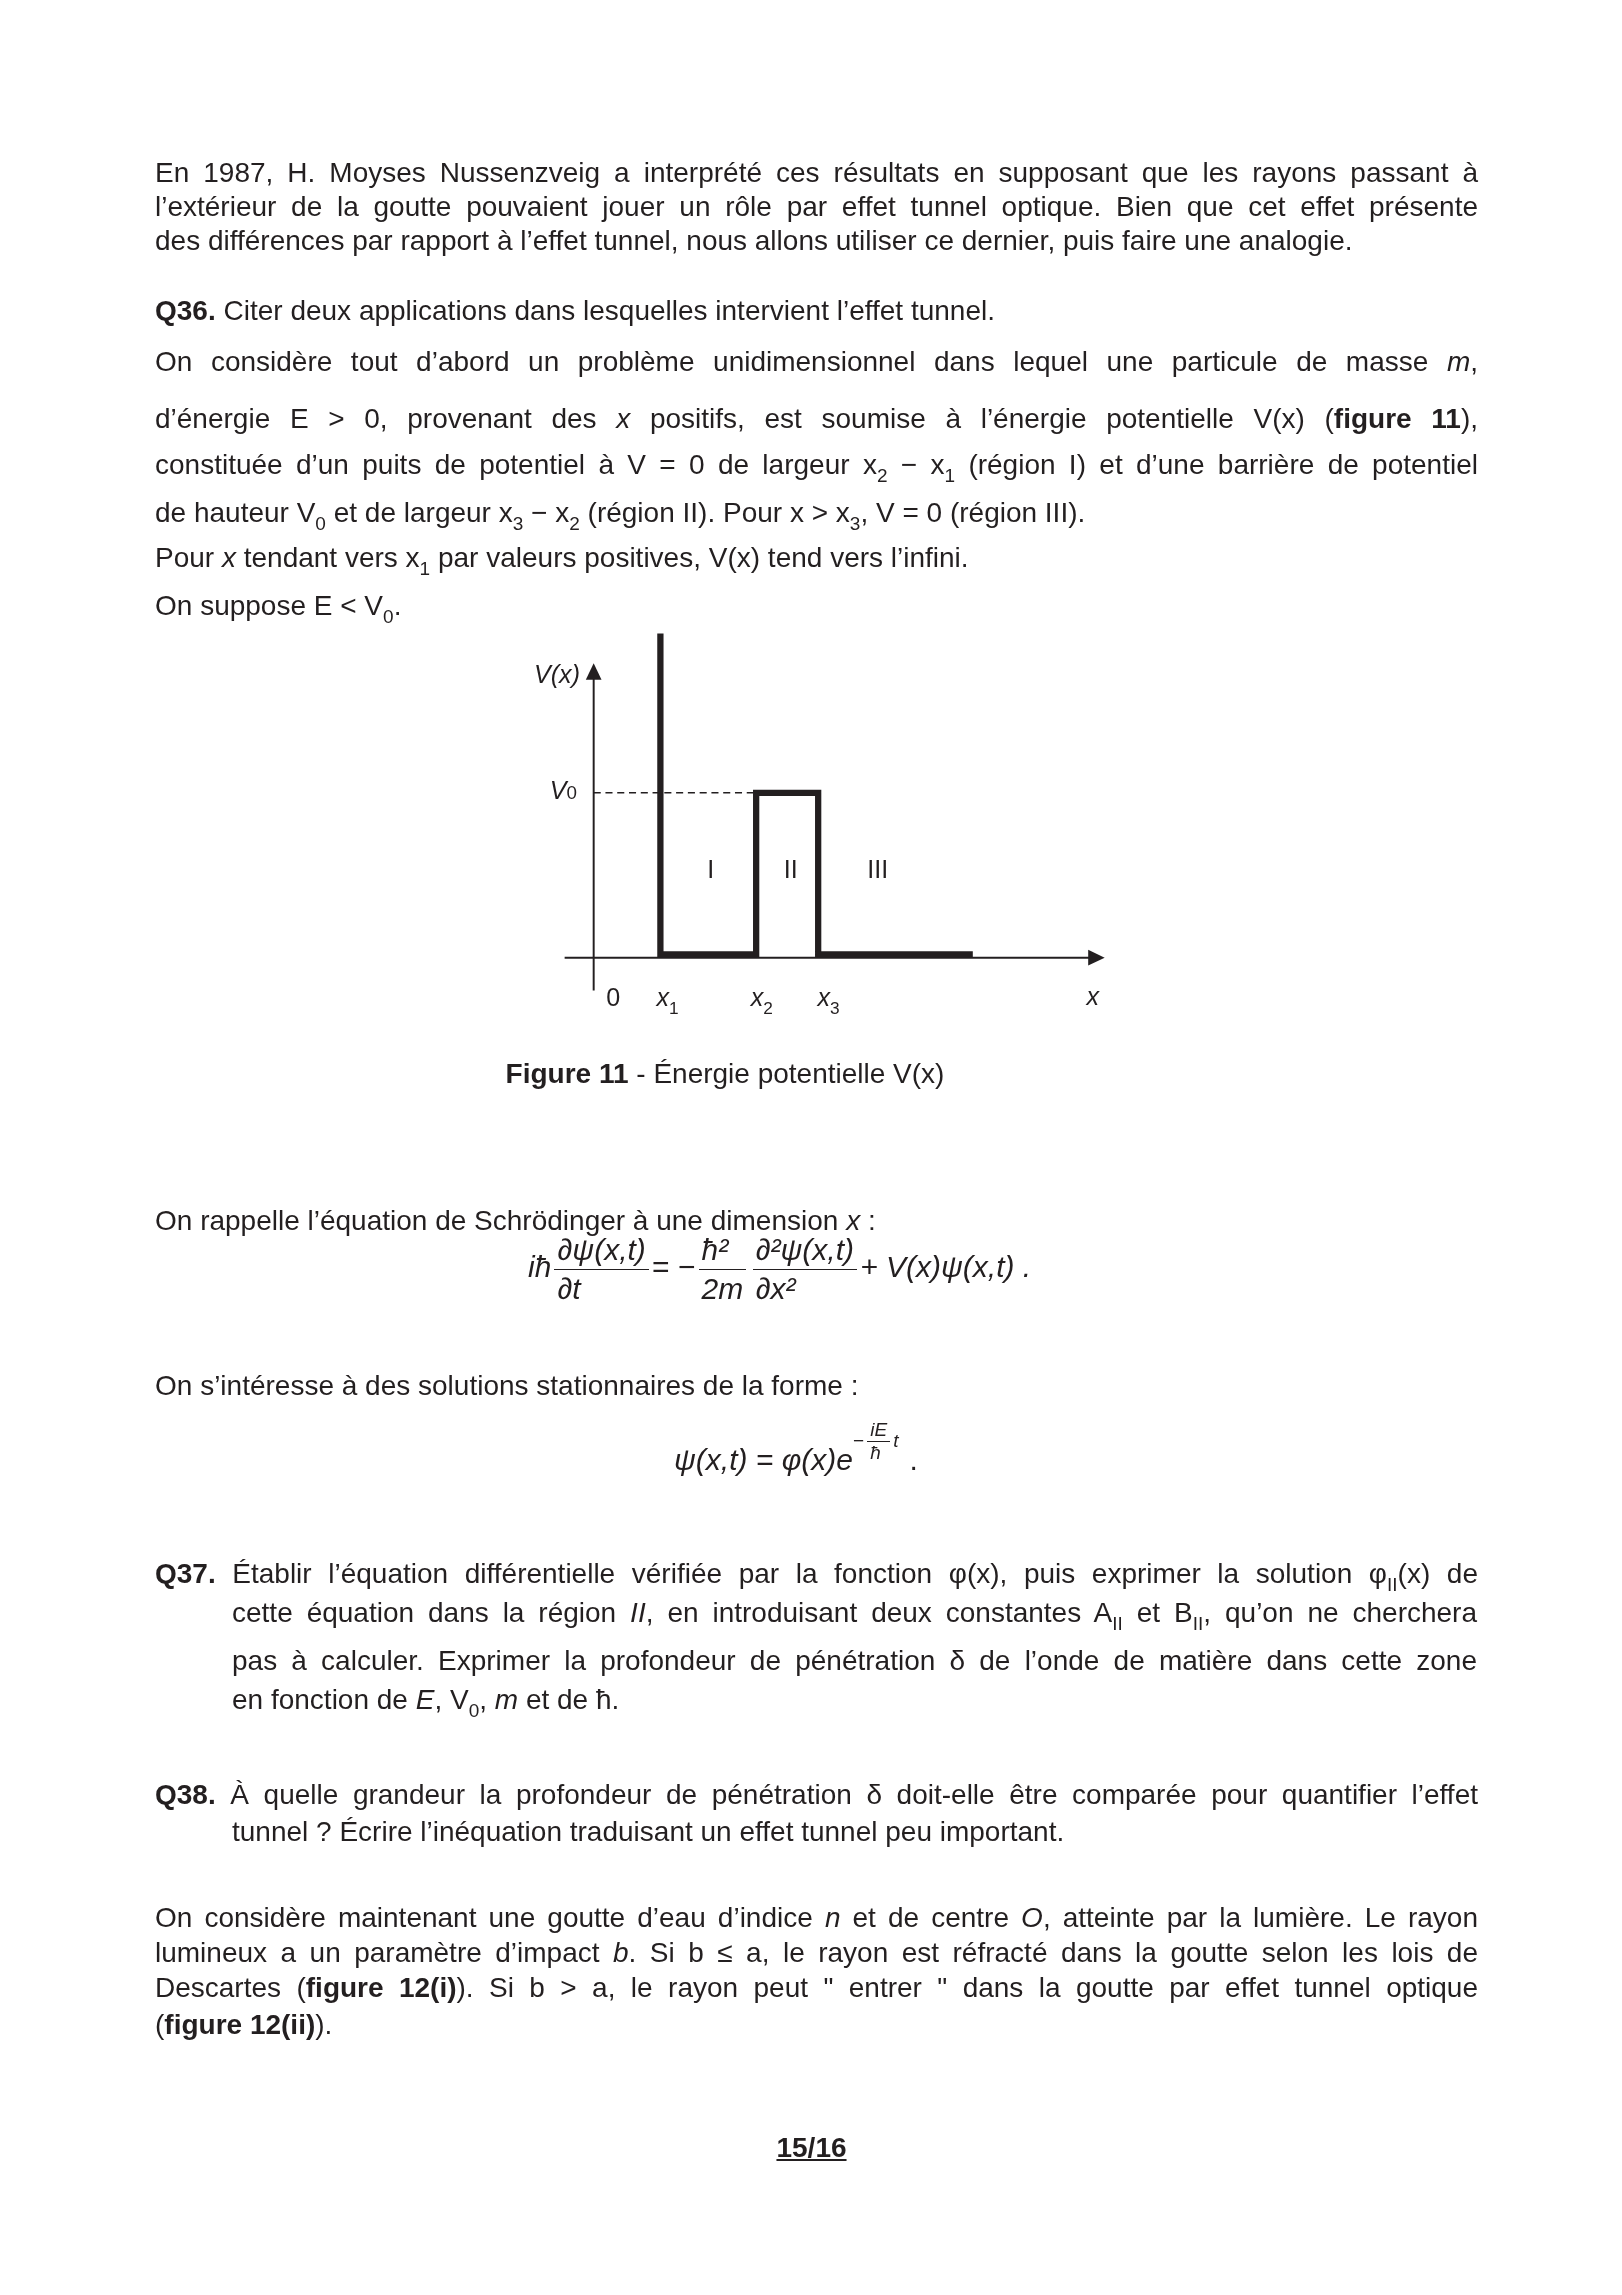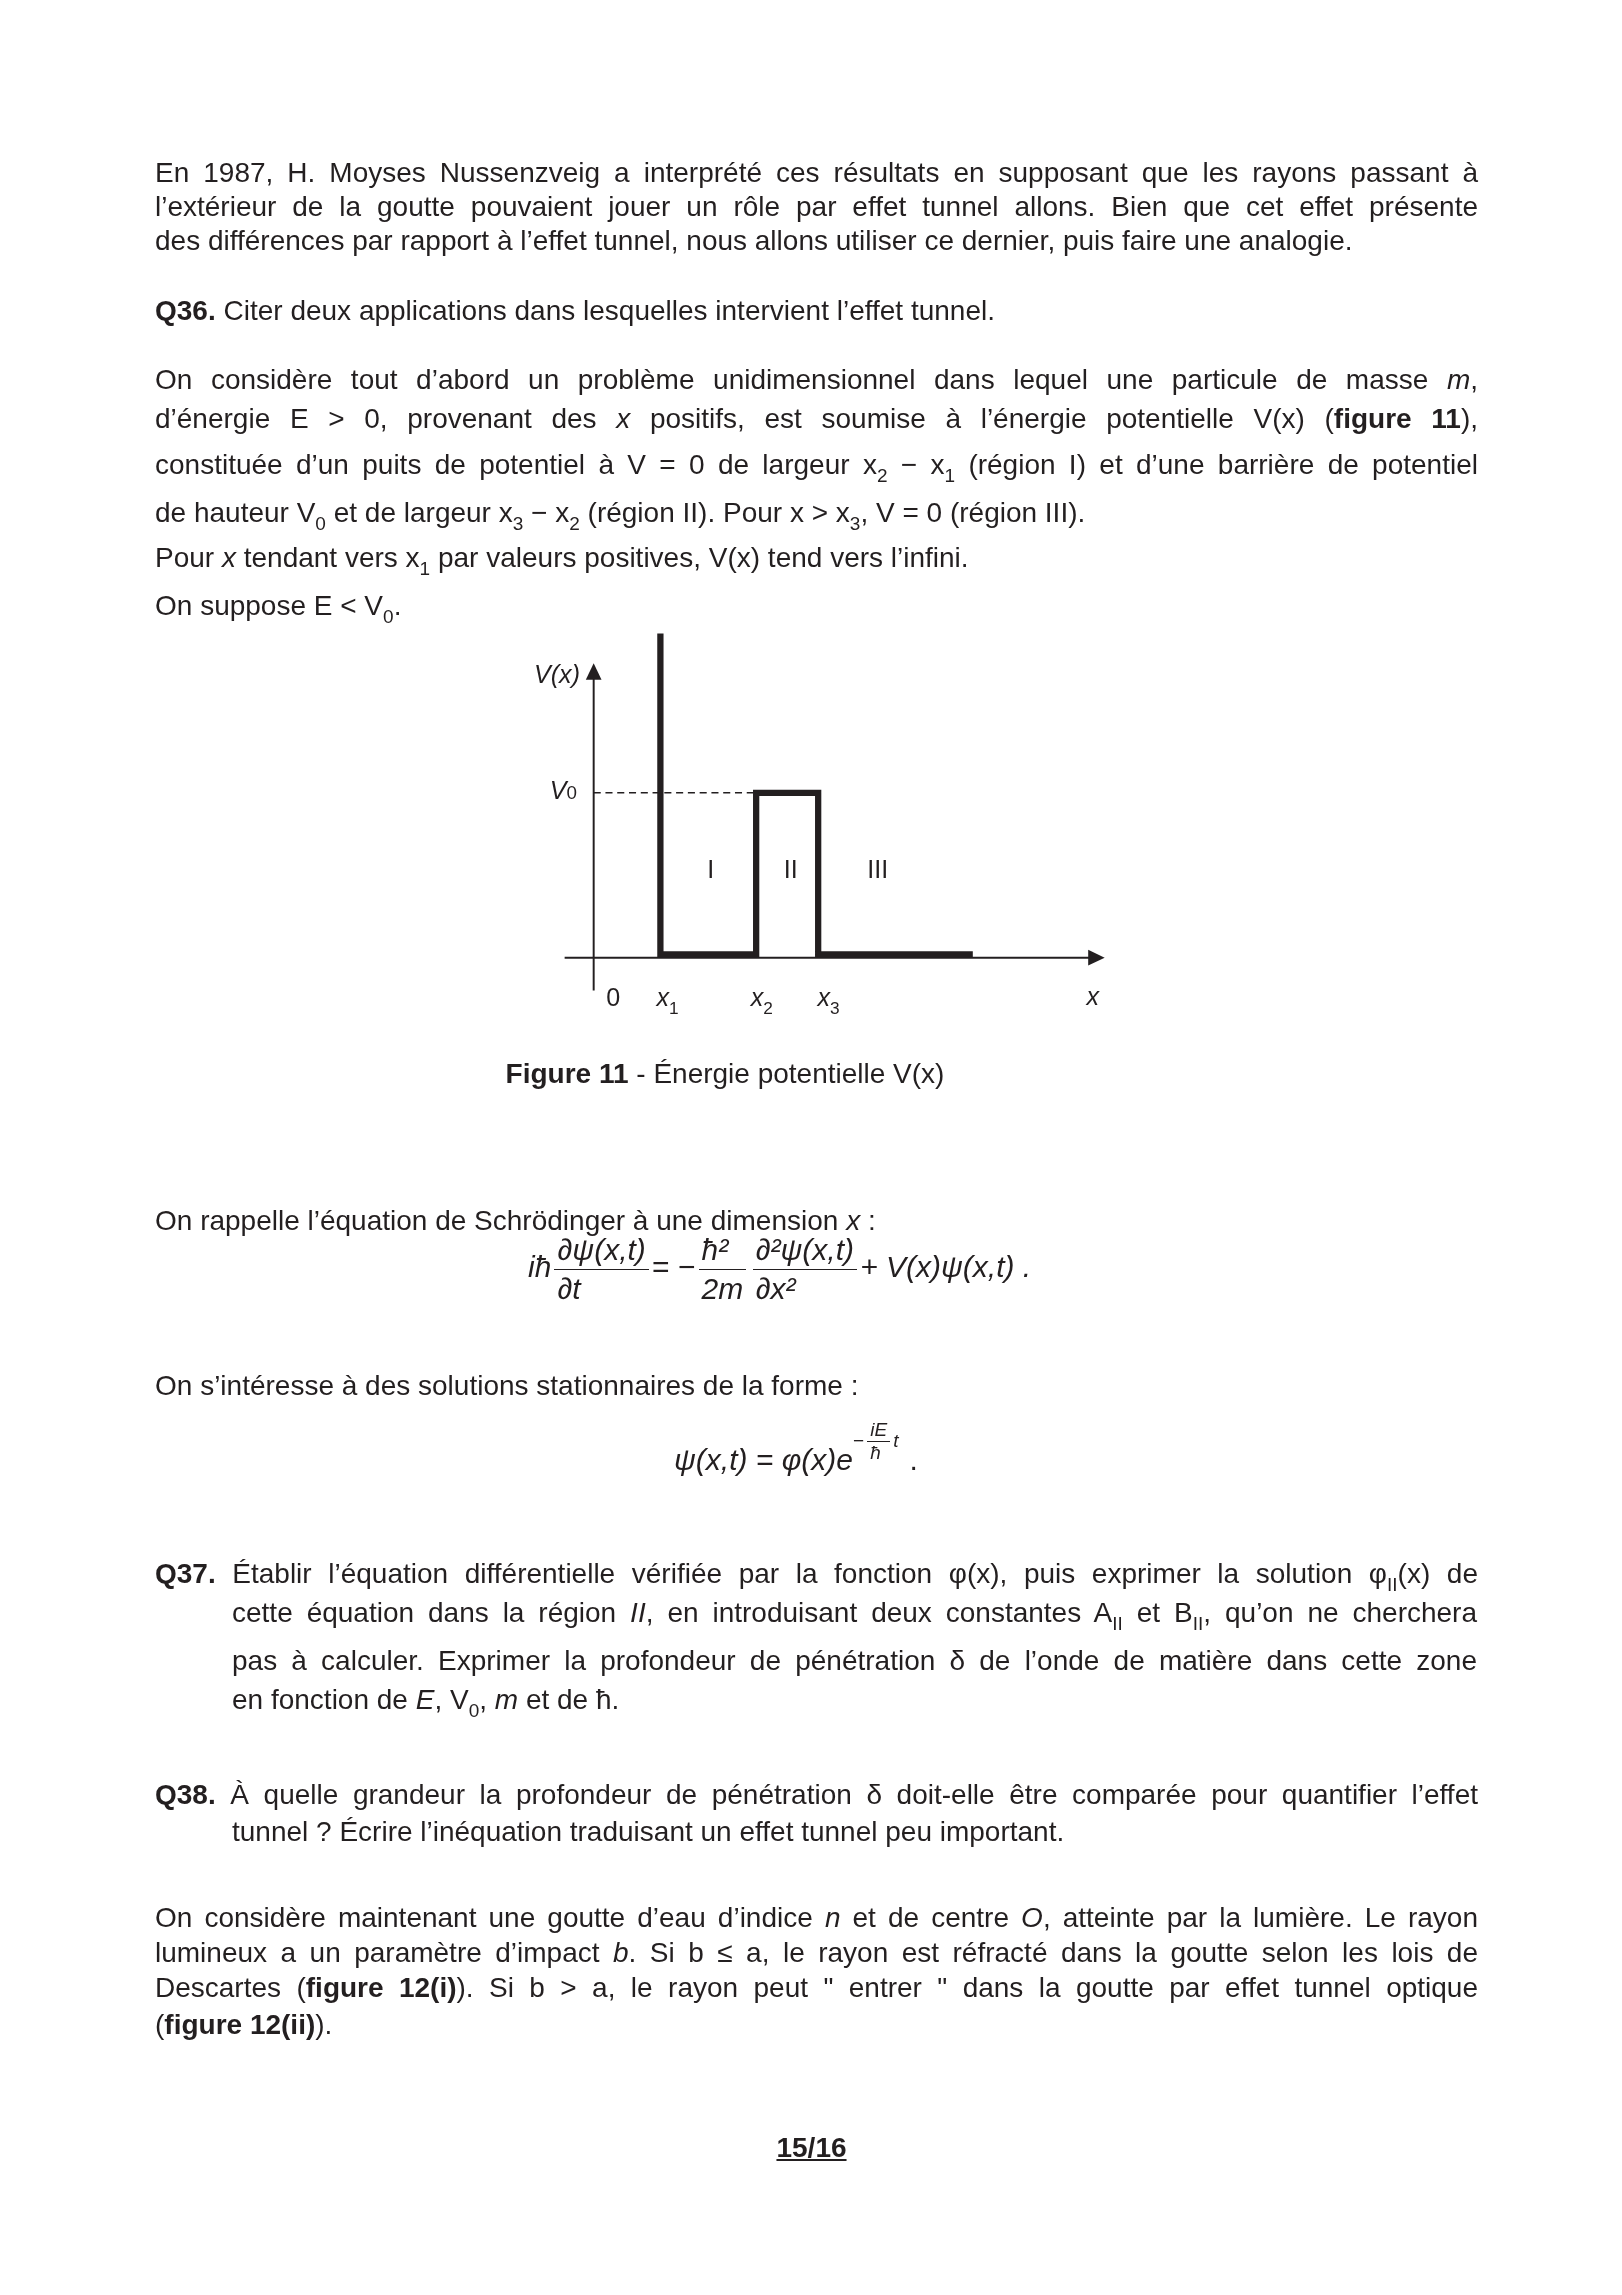"l’extérieur de la goutte pouvaient" div.line { text: allons -> optique }
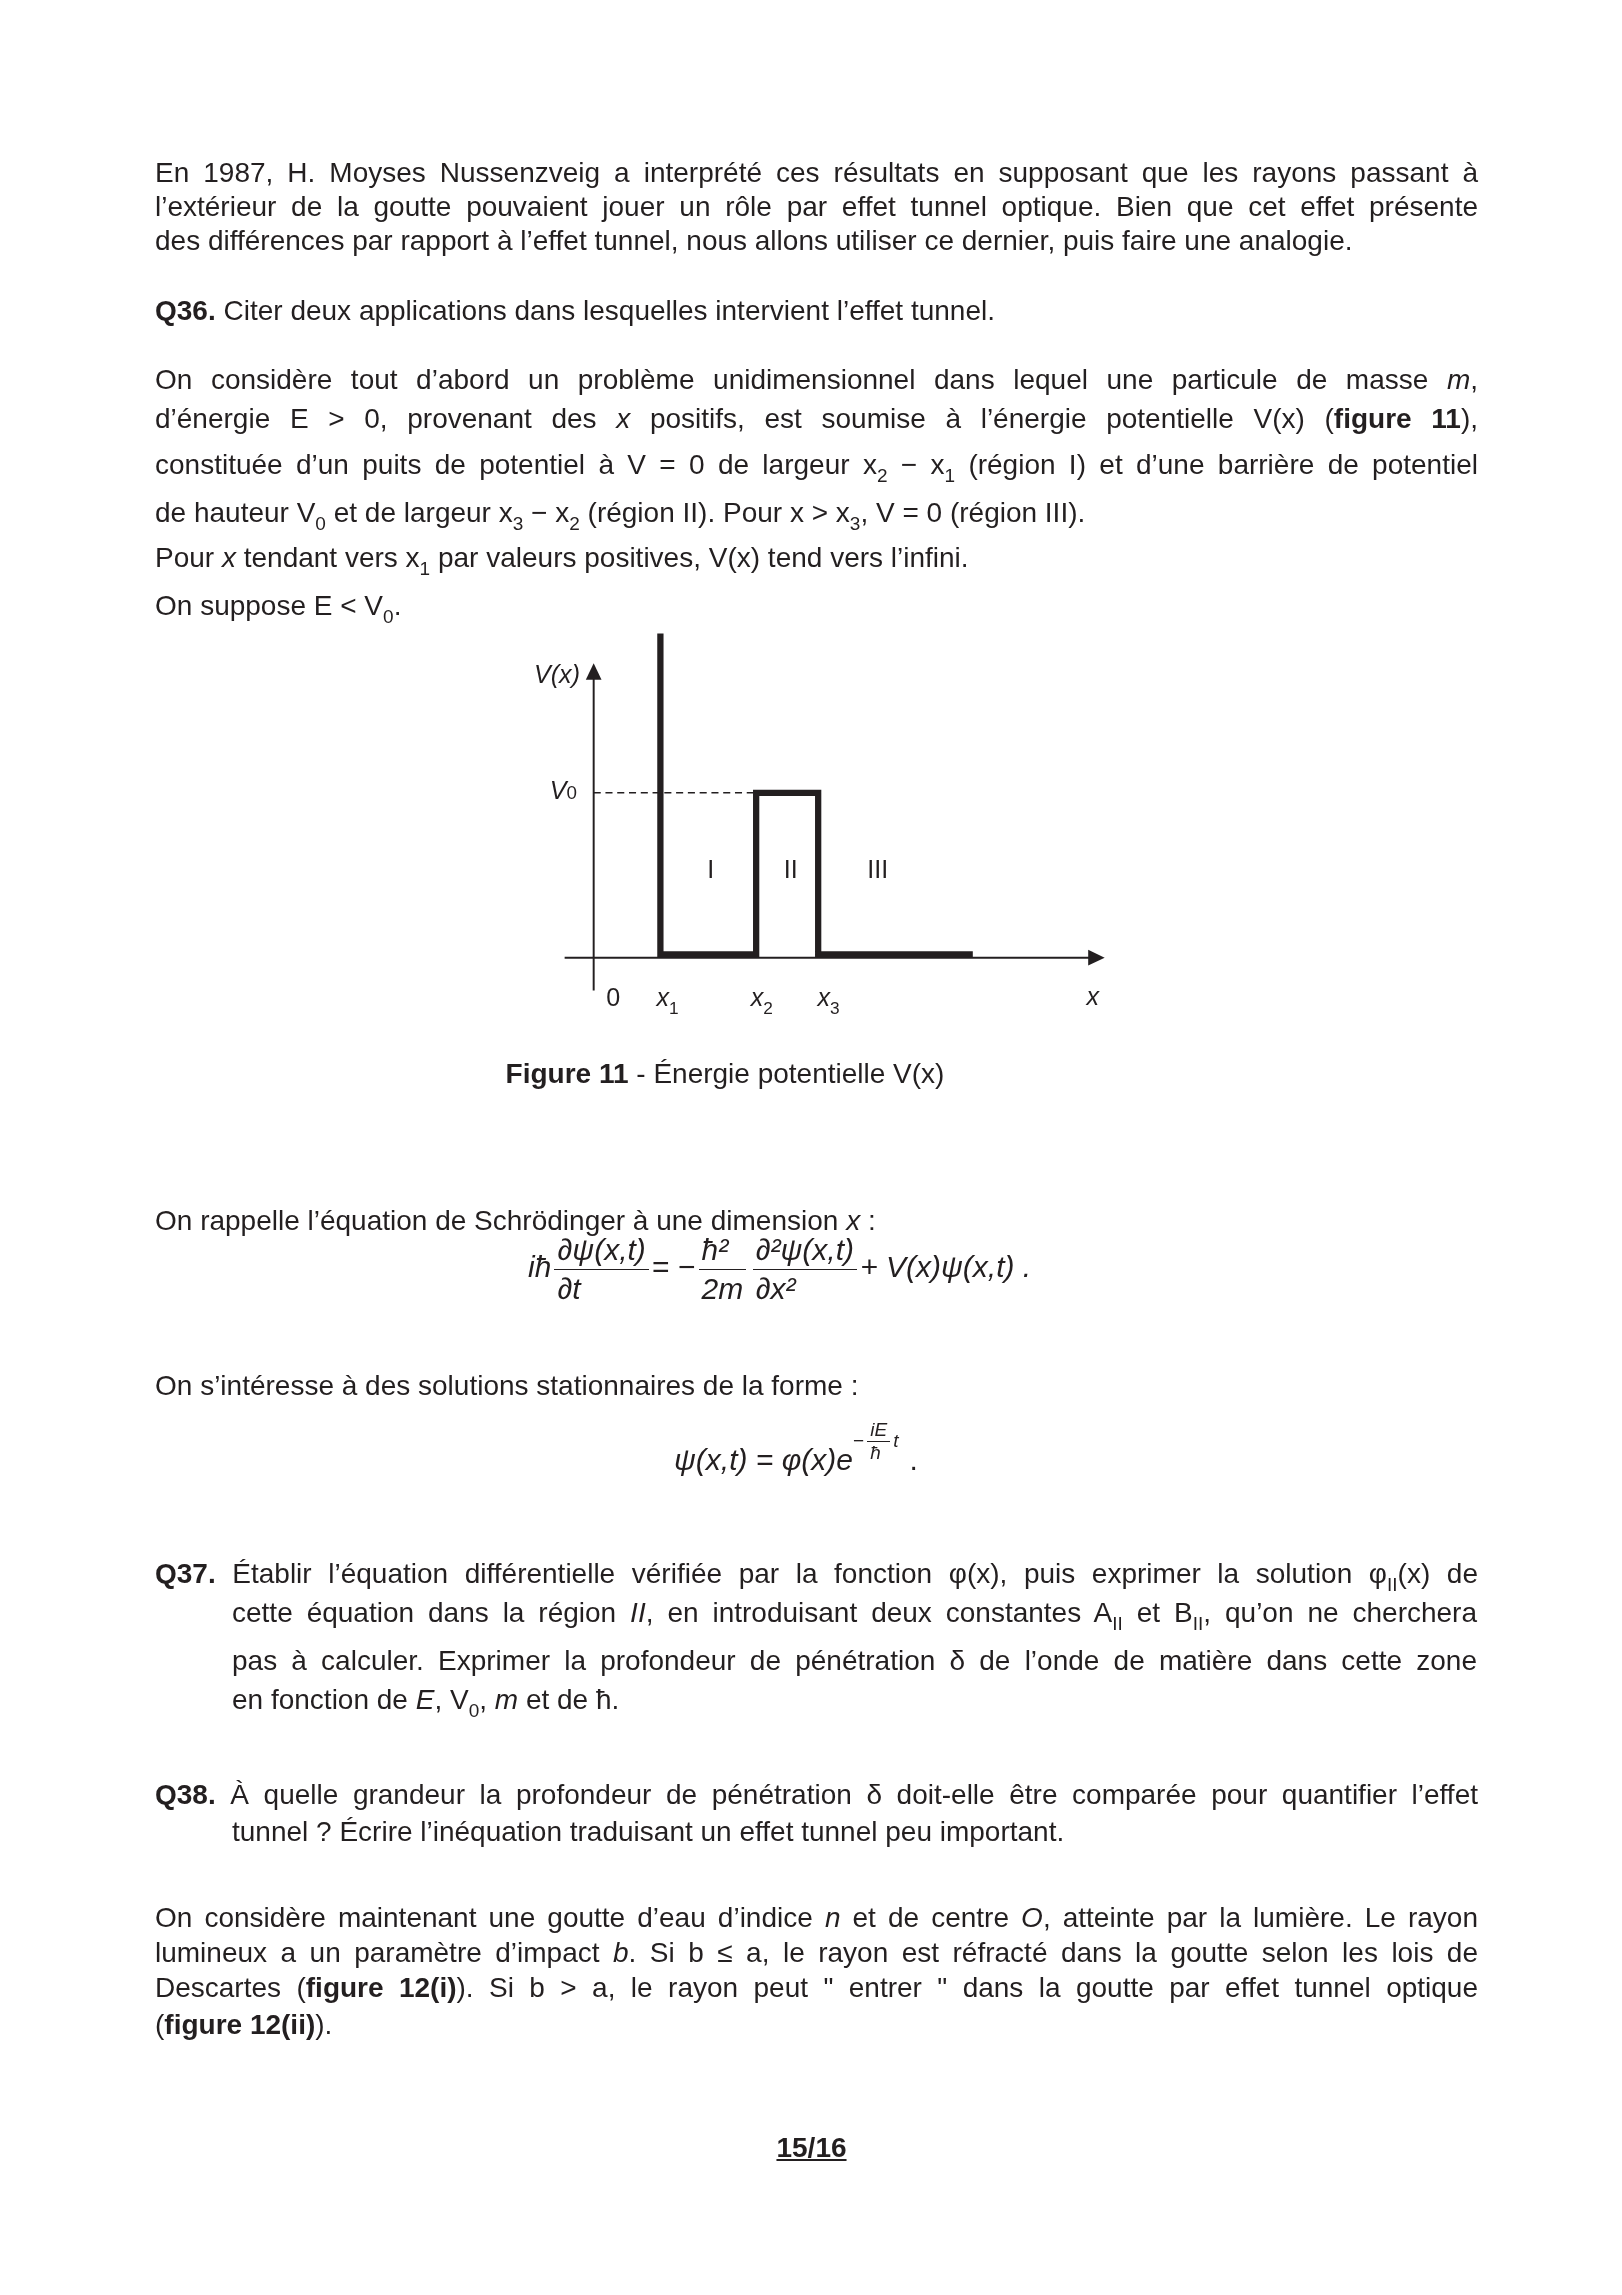"On considère tout d’abord un" div.line { top: 362px -> 344px }
